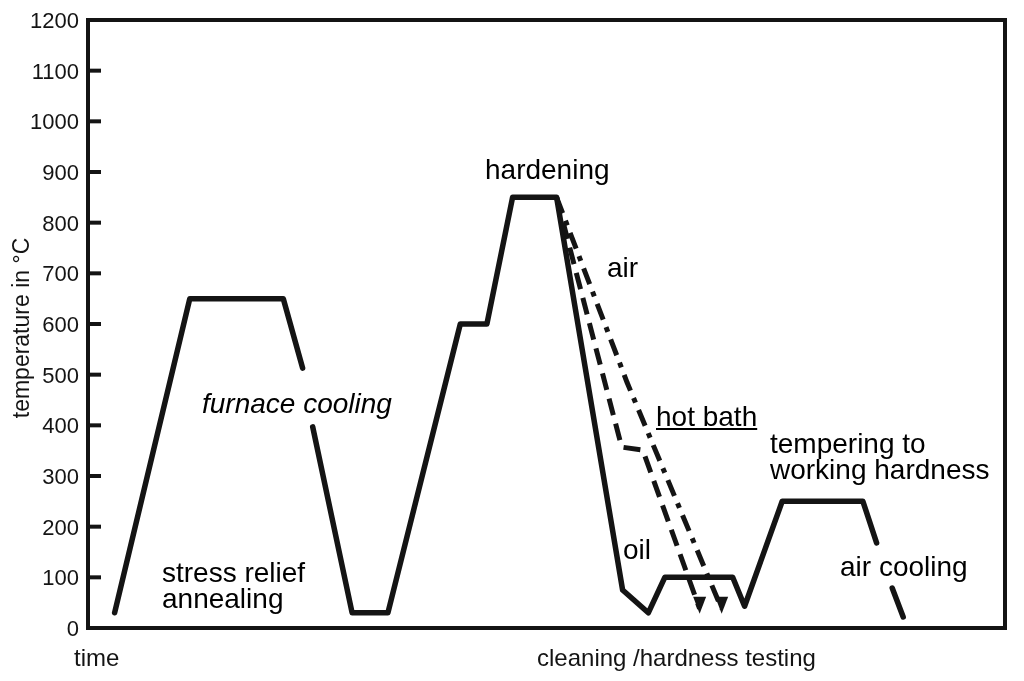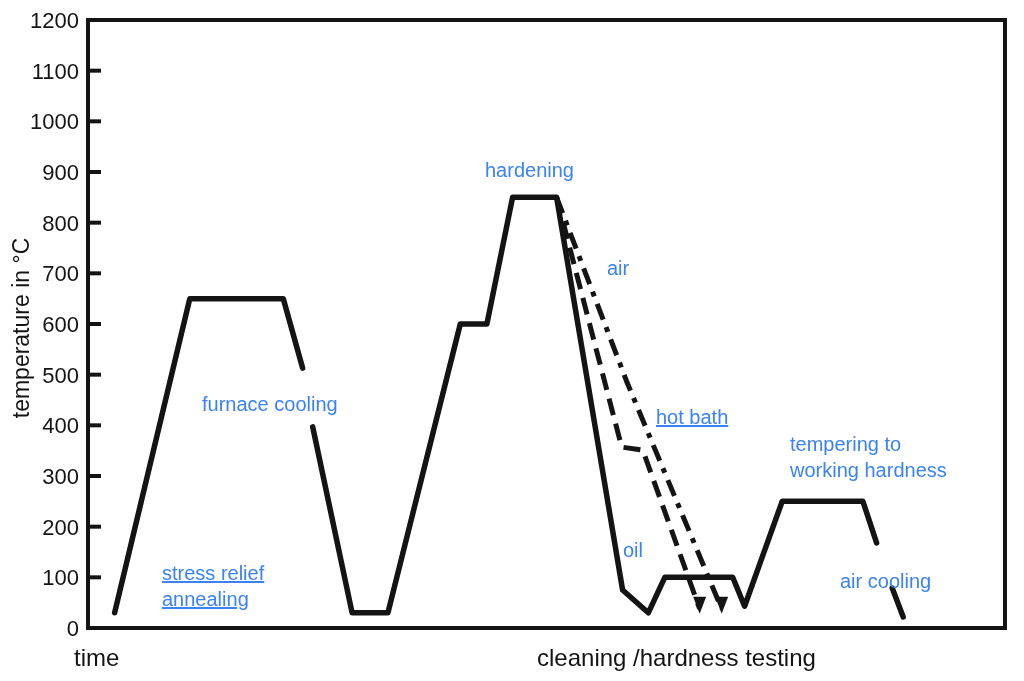"hardening" .annotation { color: #3b82f6 -> #000000; font-size: 20px -> 28px }
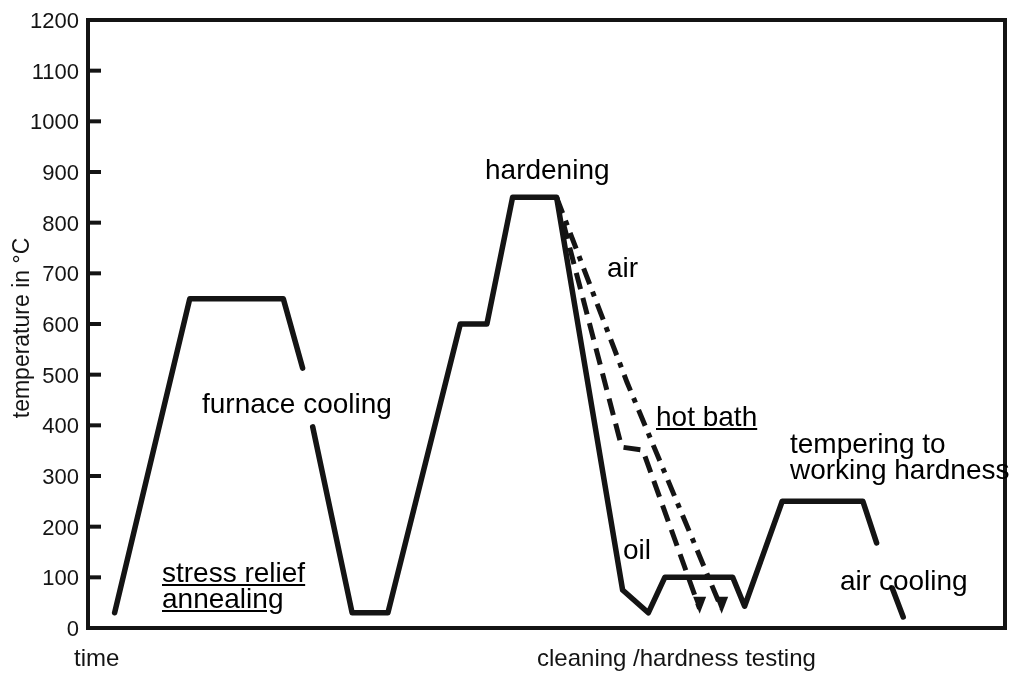"furnace cooling" div.annotation { font-style: none -> italic }
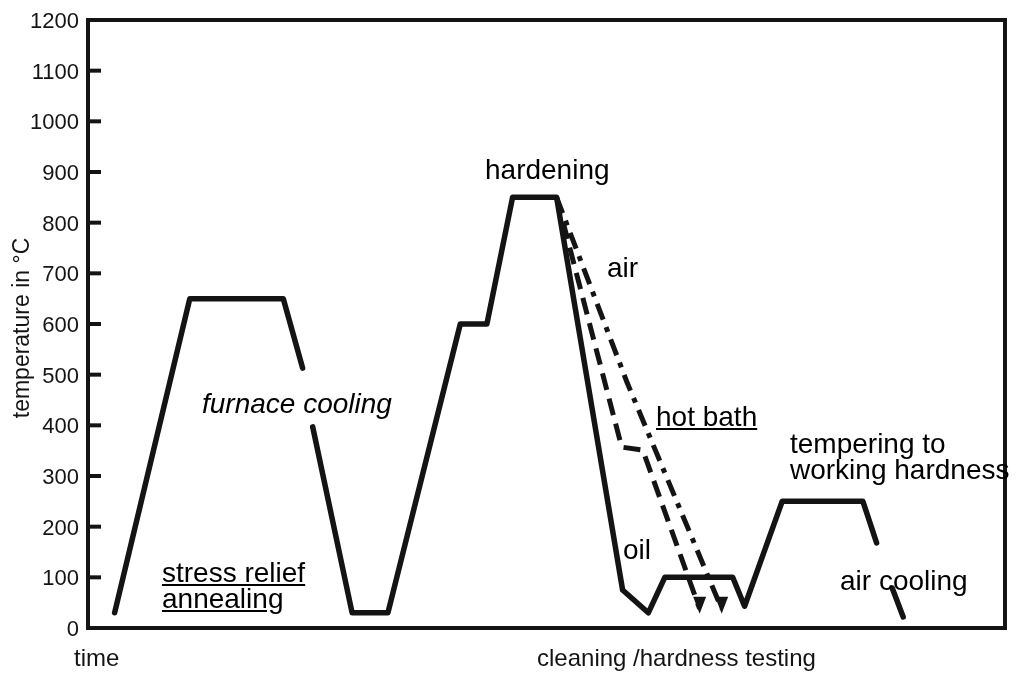"tempering to" div.annotation { margin-left: 20px -> none }
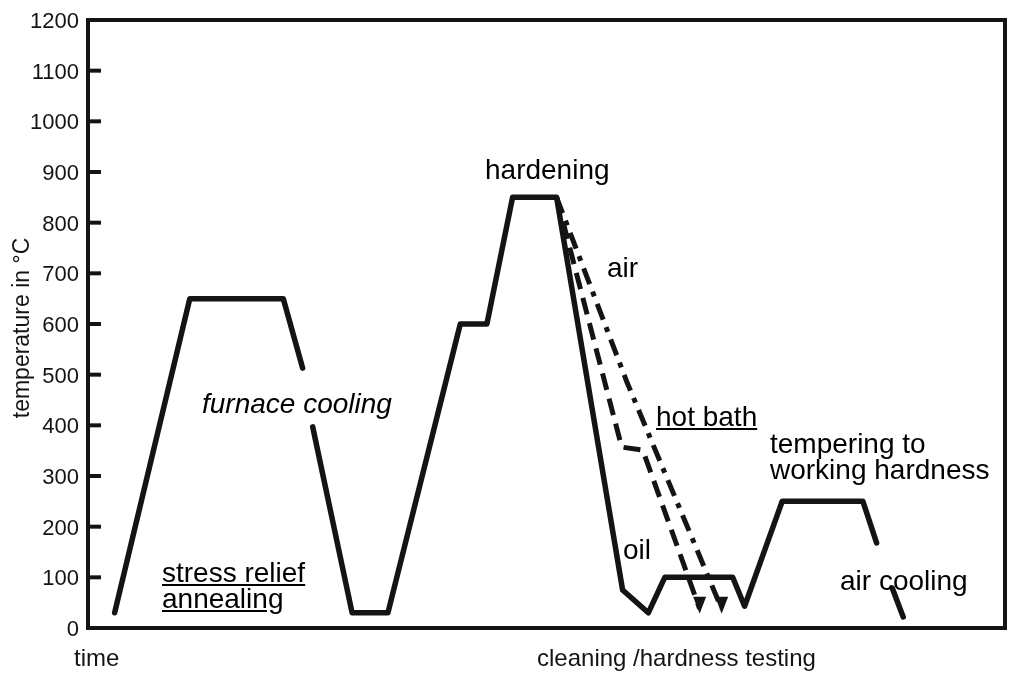"stress relief" div.annotation { text-decoration: underline -> none }
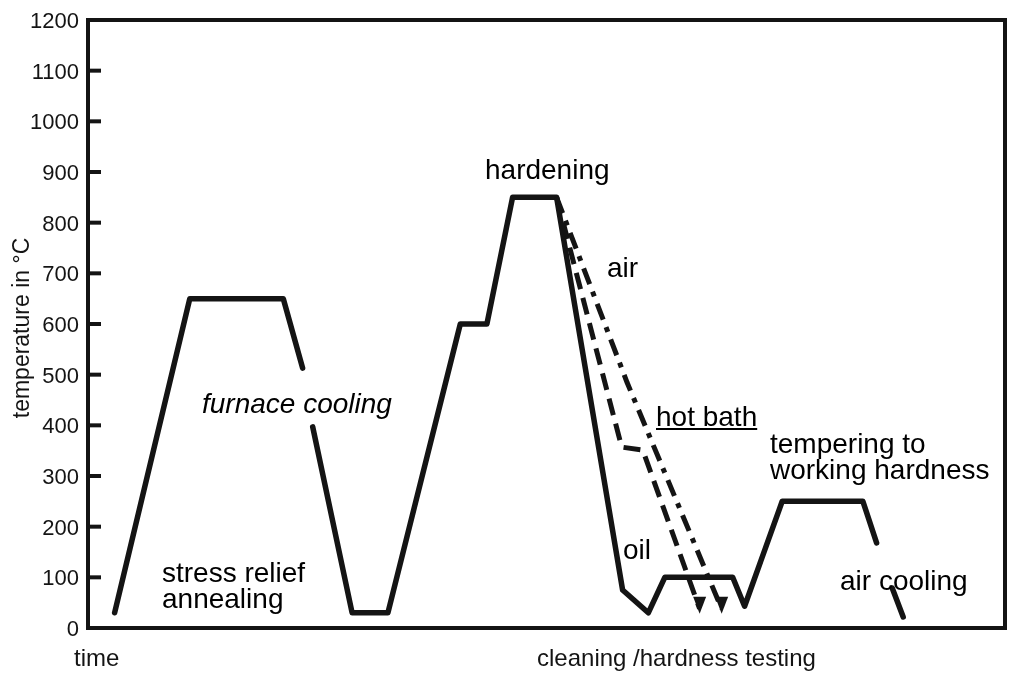"air cooling" div.annotation { margin-top: 14px -> none }
